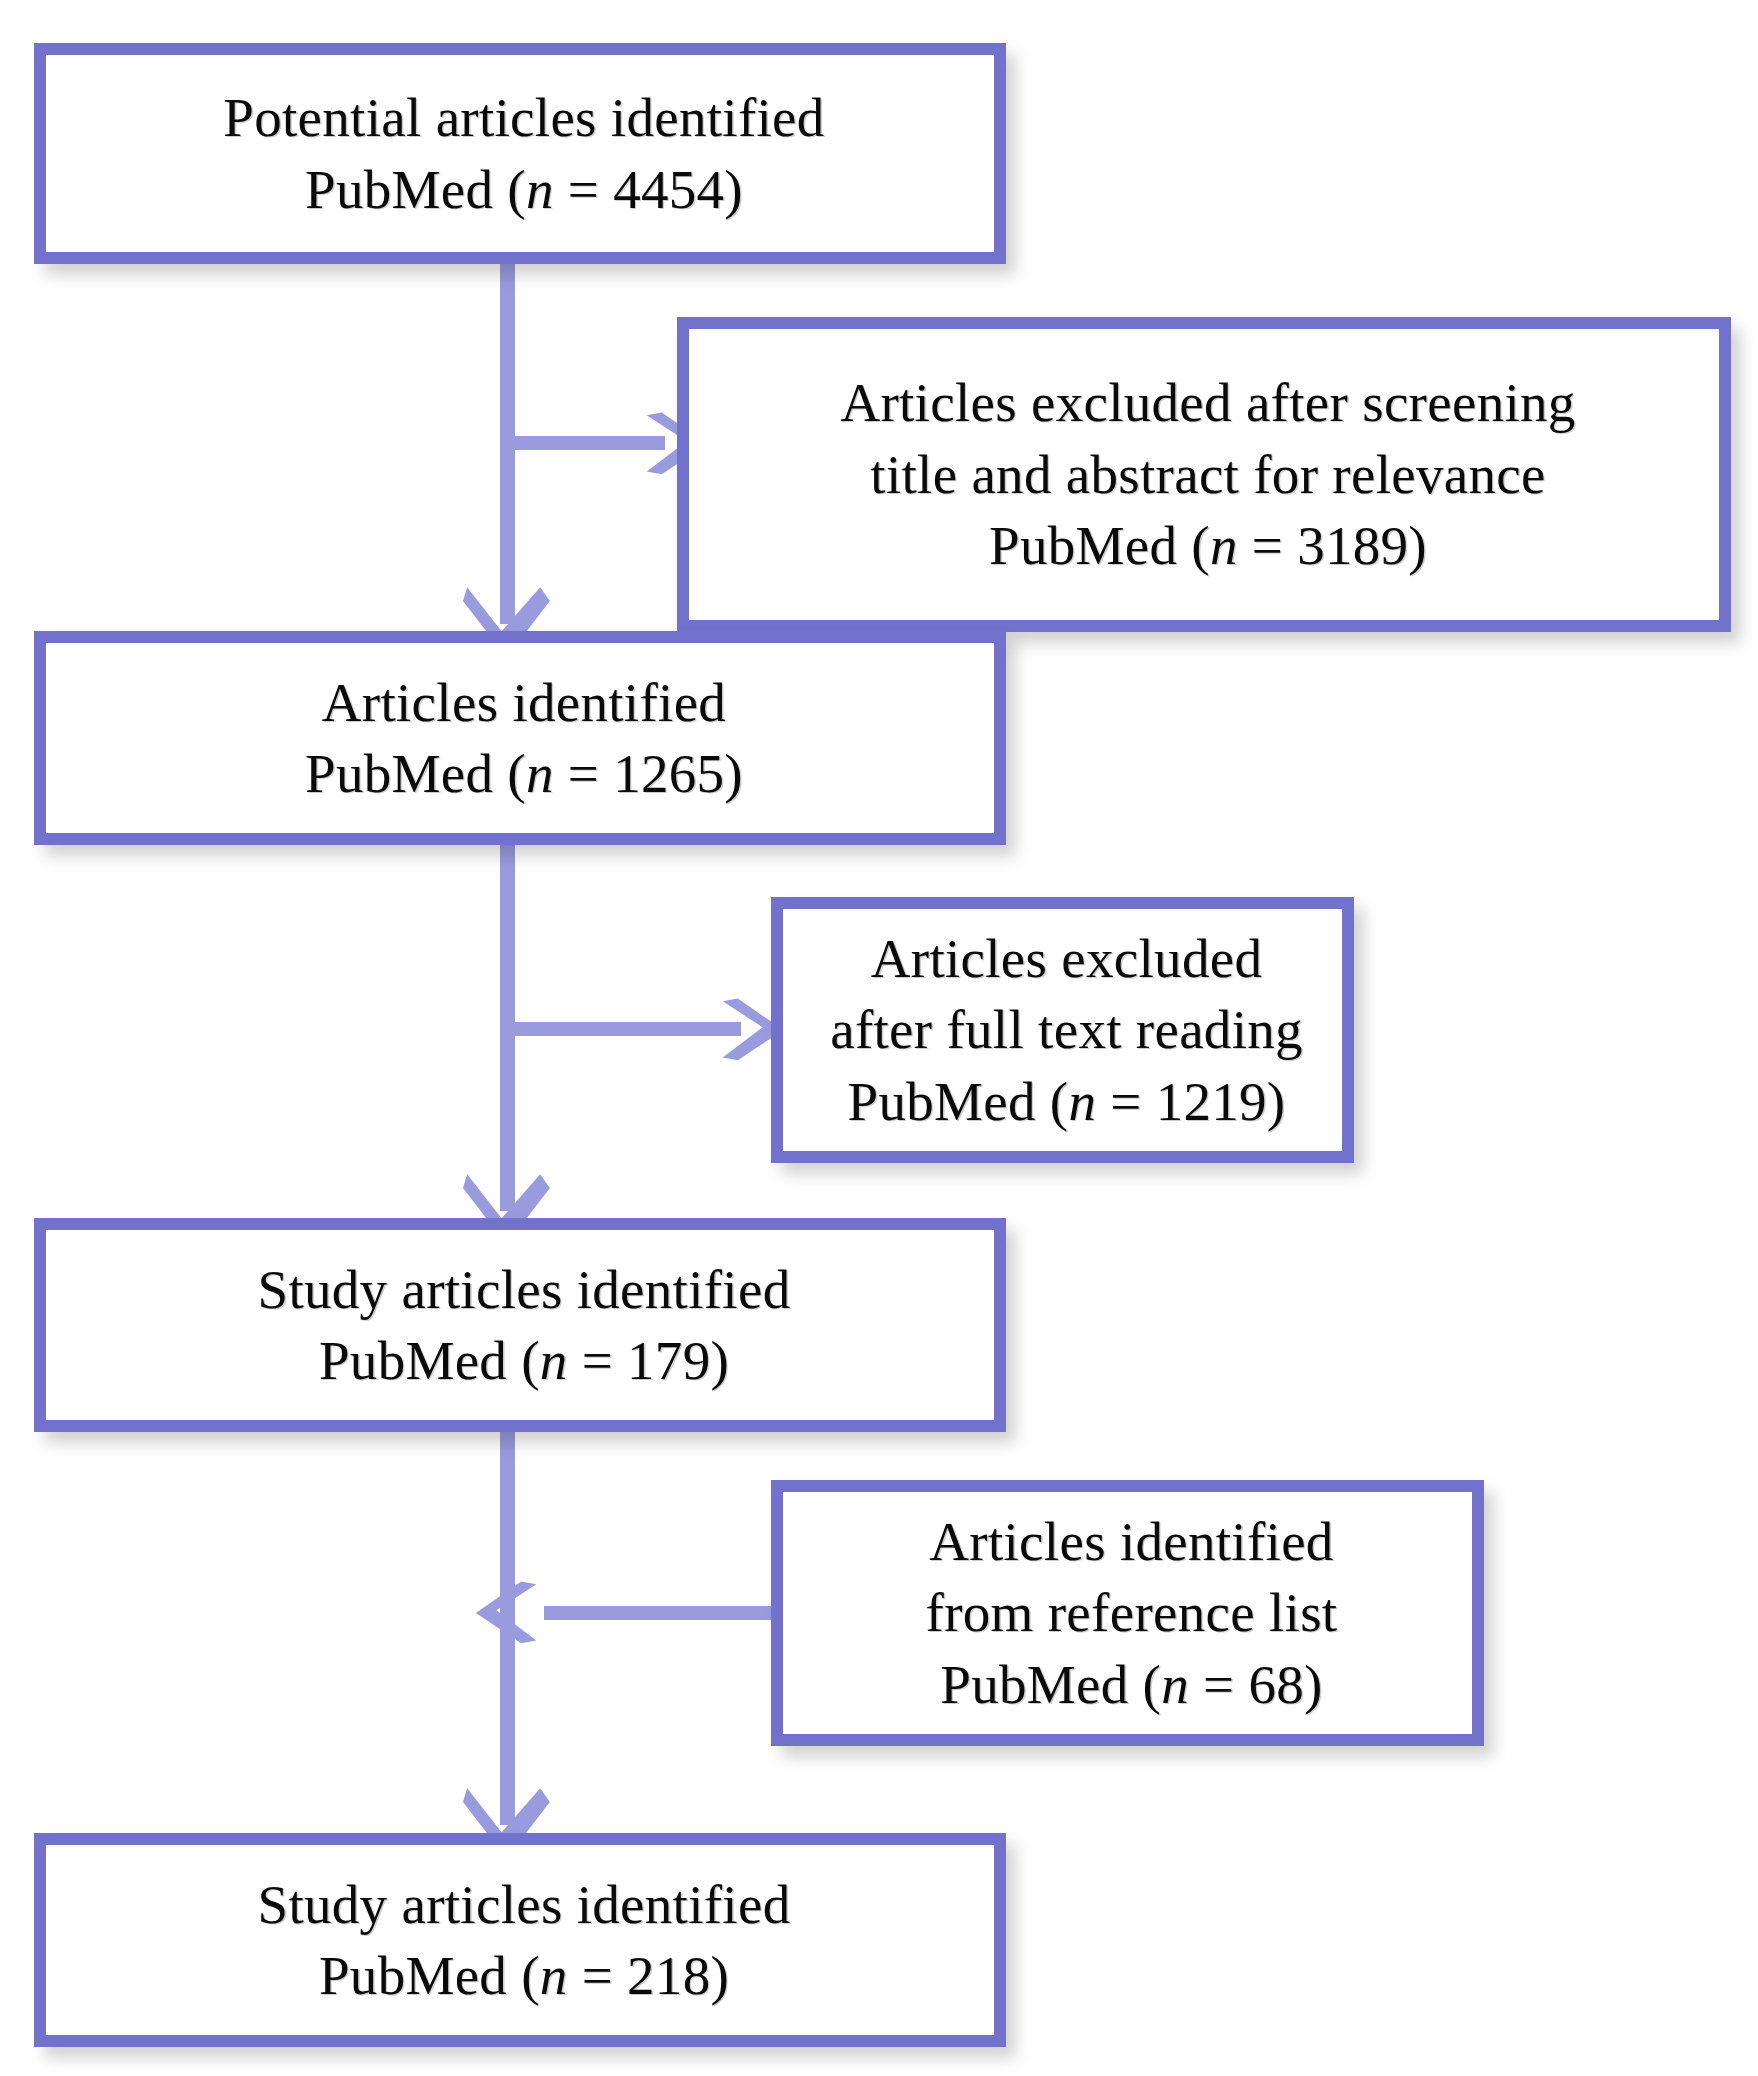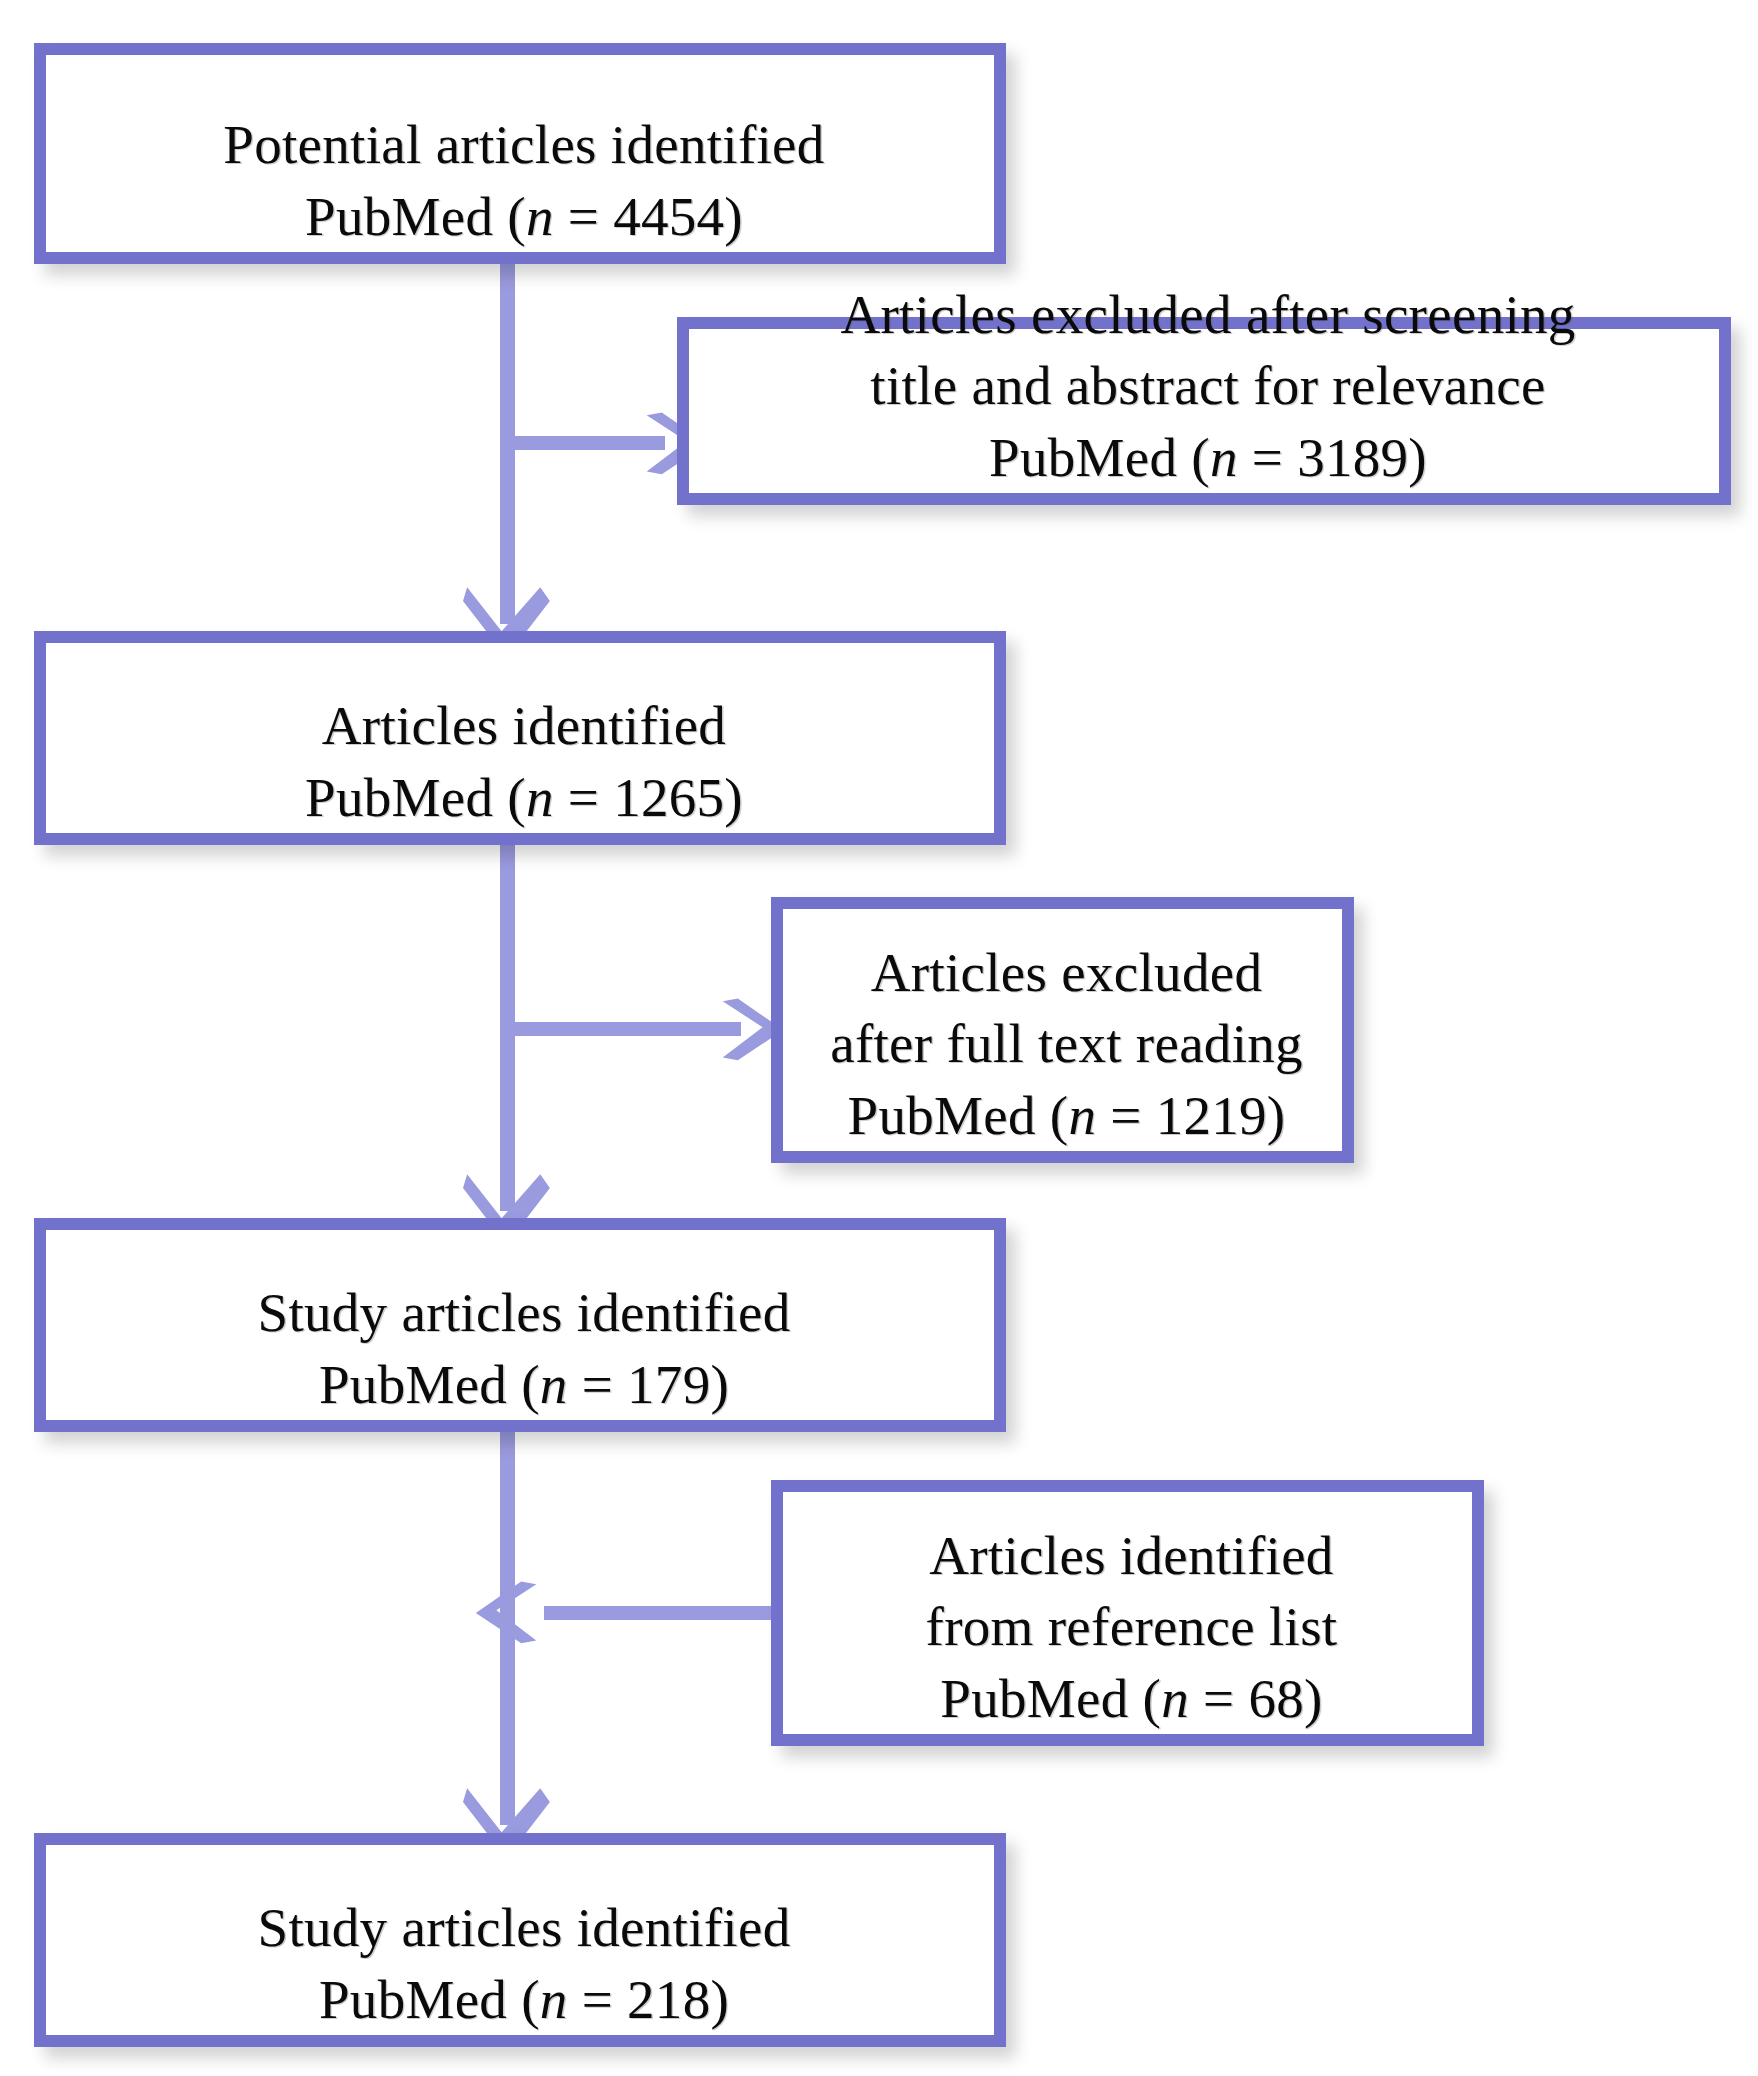"Potential articles identified" .flow-box { justify-content: flex-end -> center }
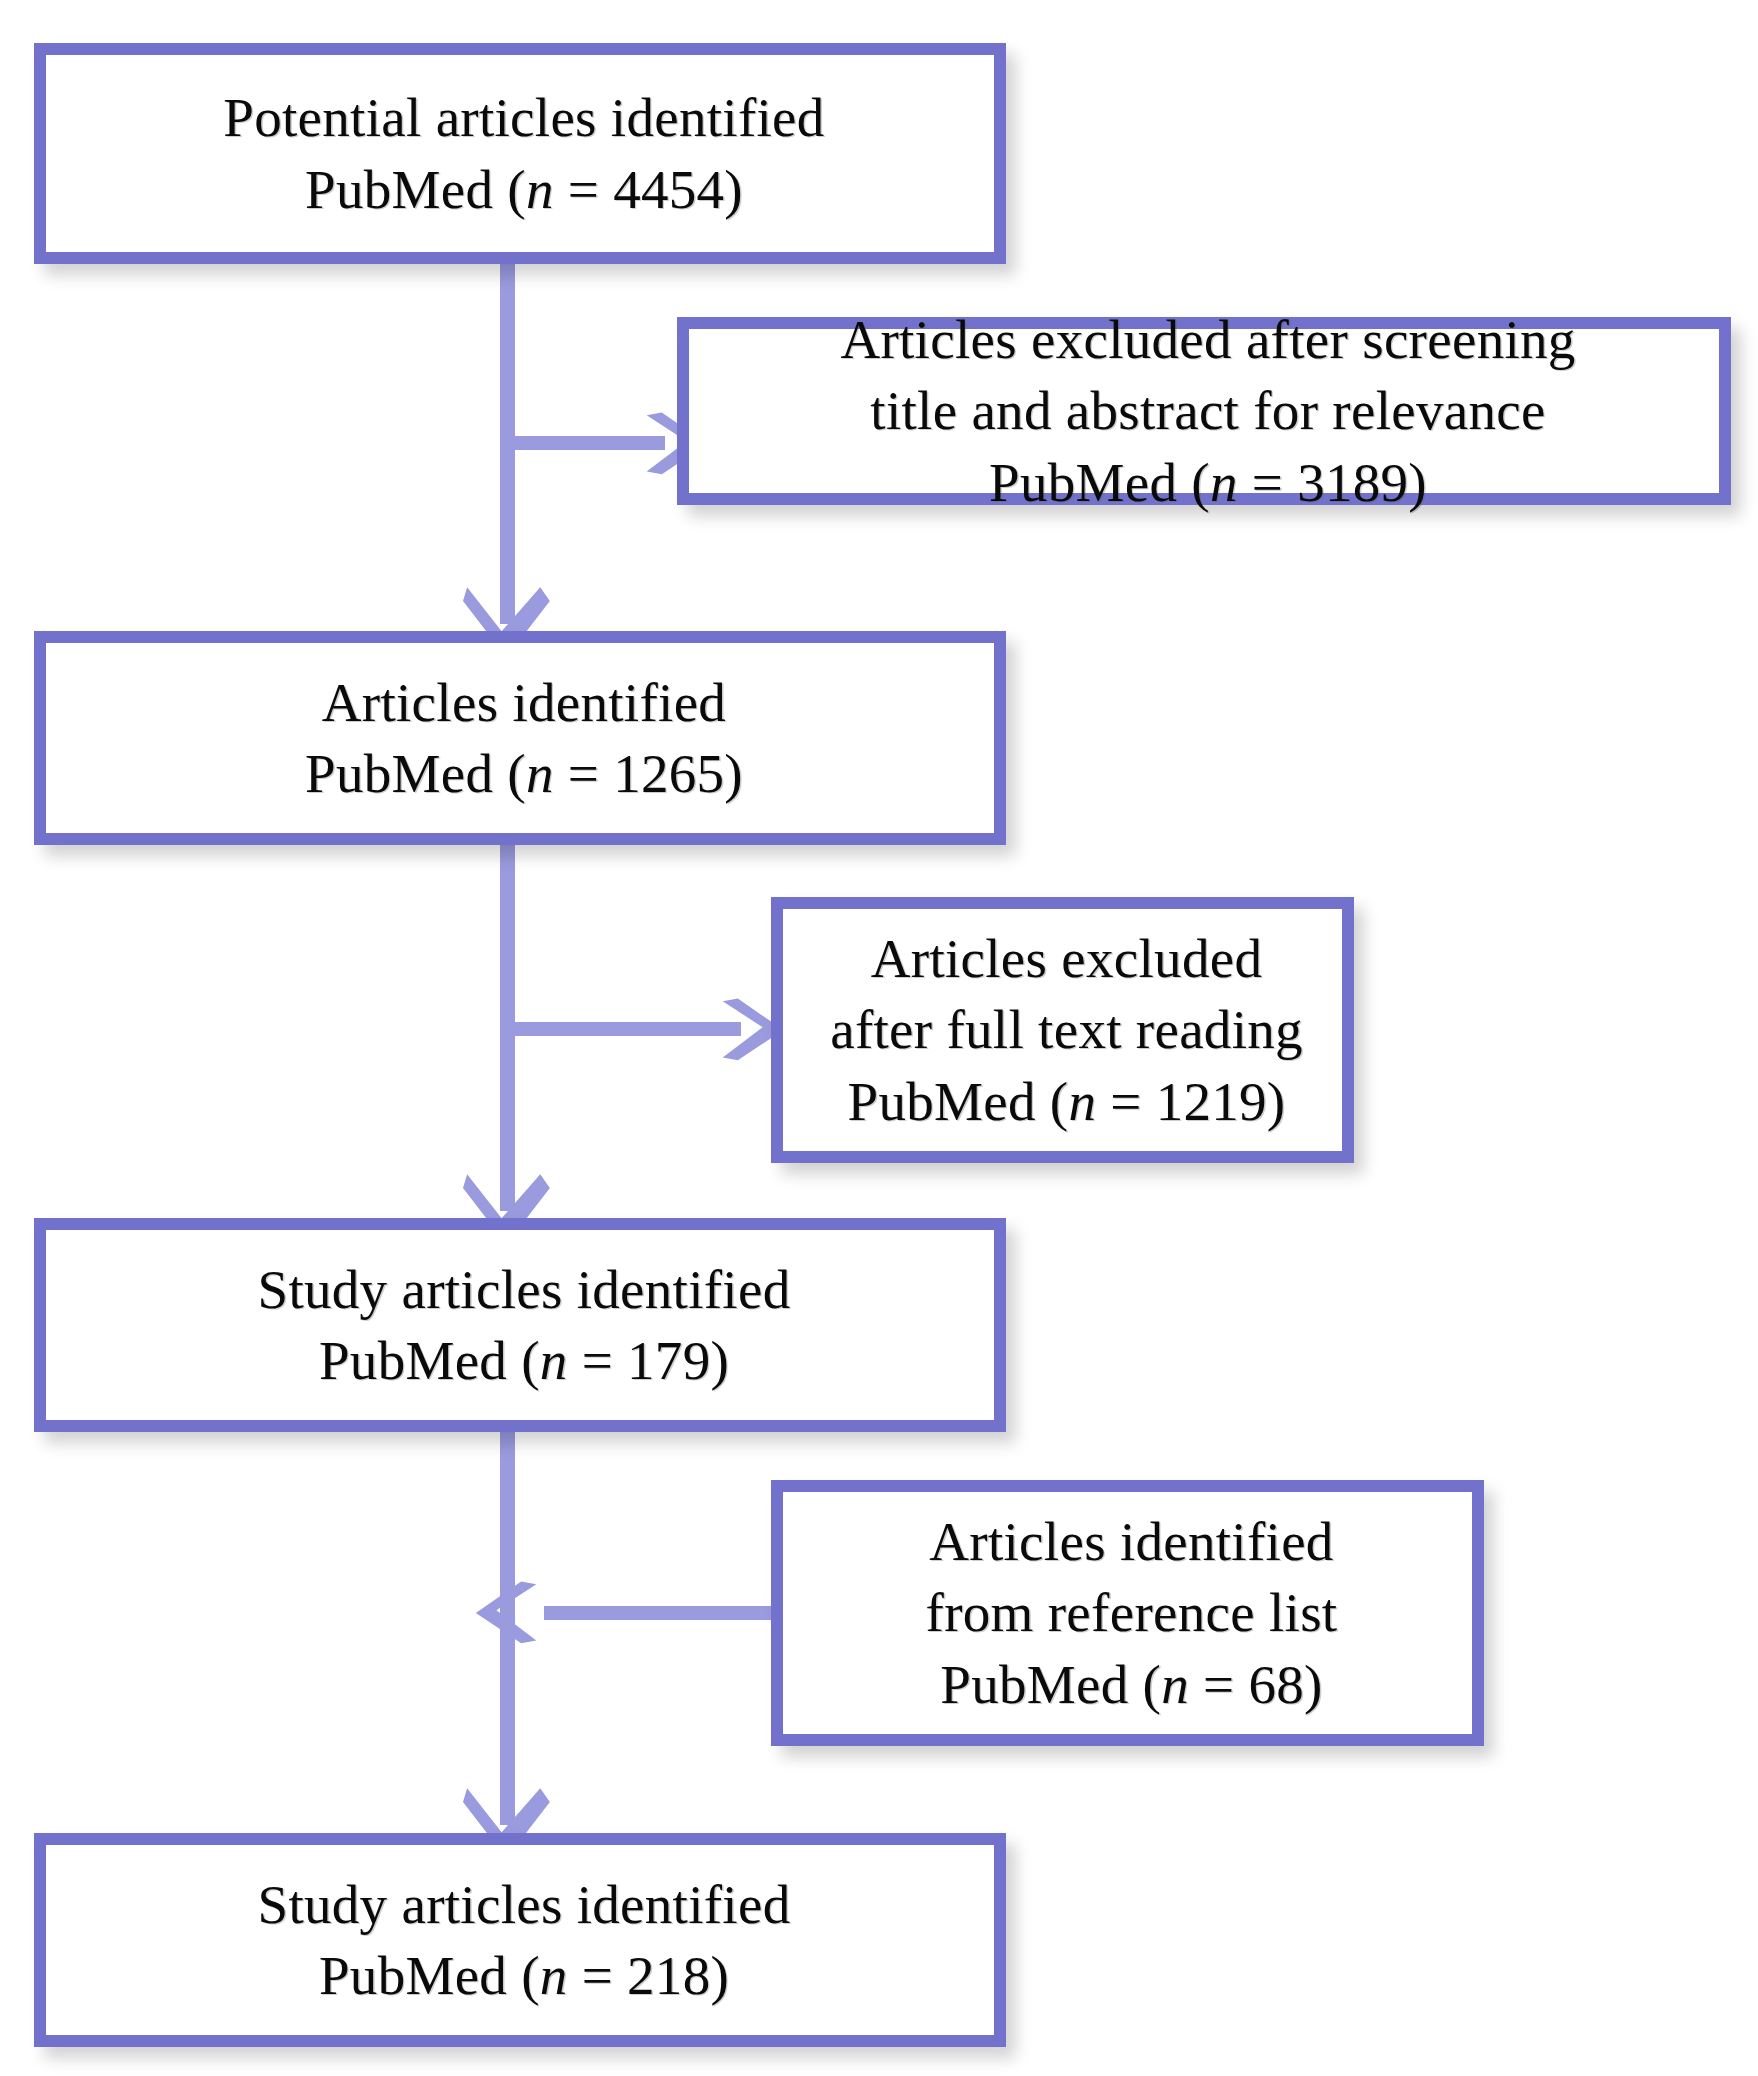"Articles excluded after screening" div.flow-box { height: 188px -> 315px }
